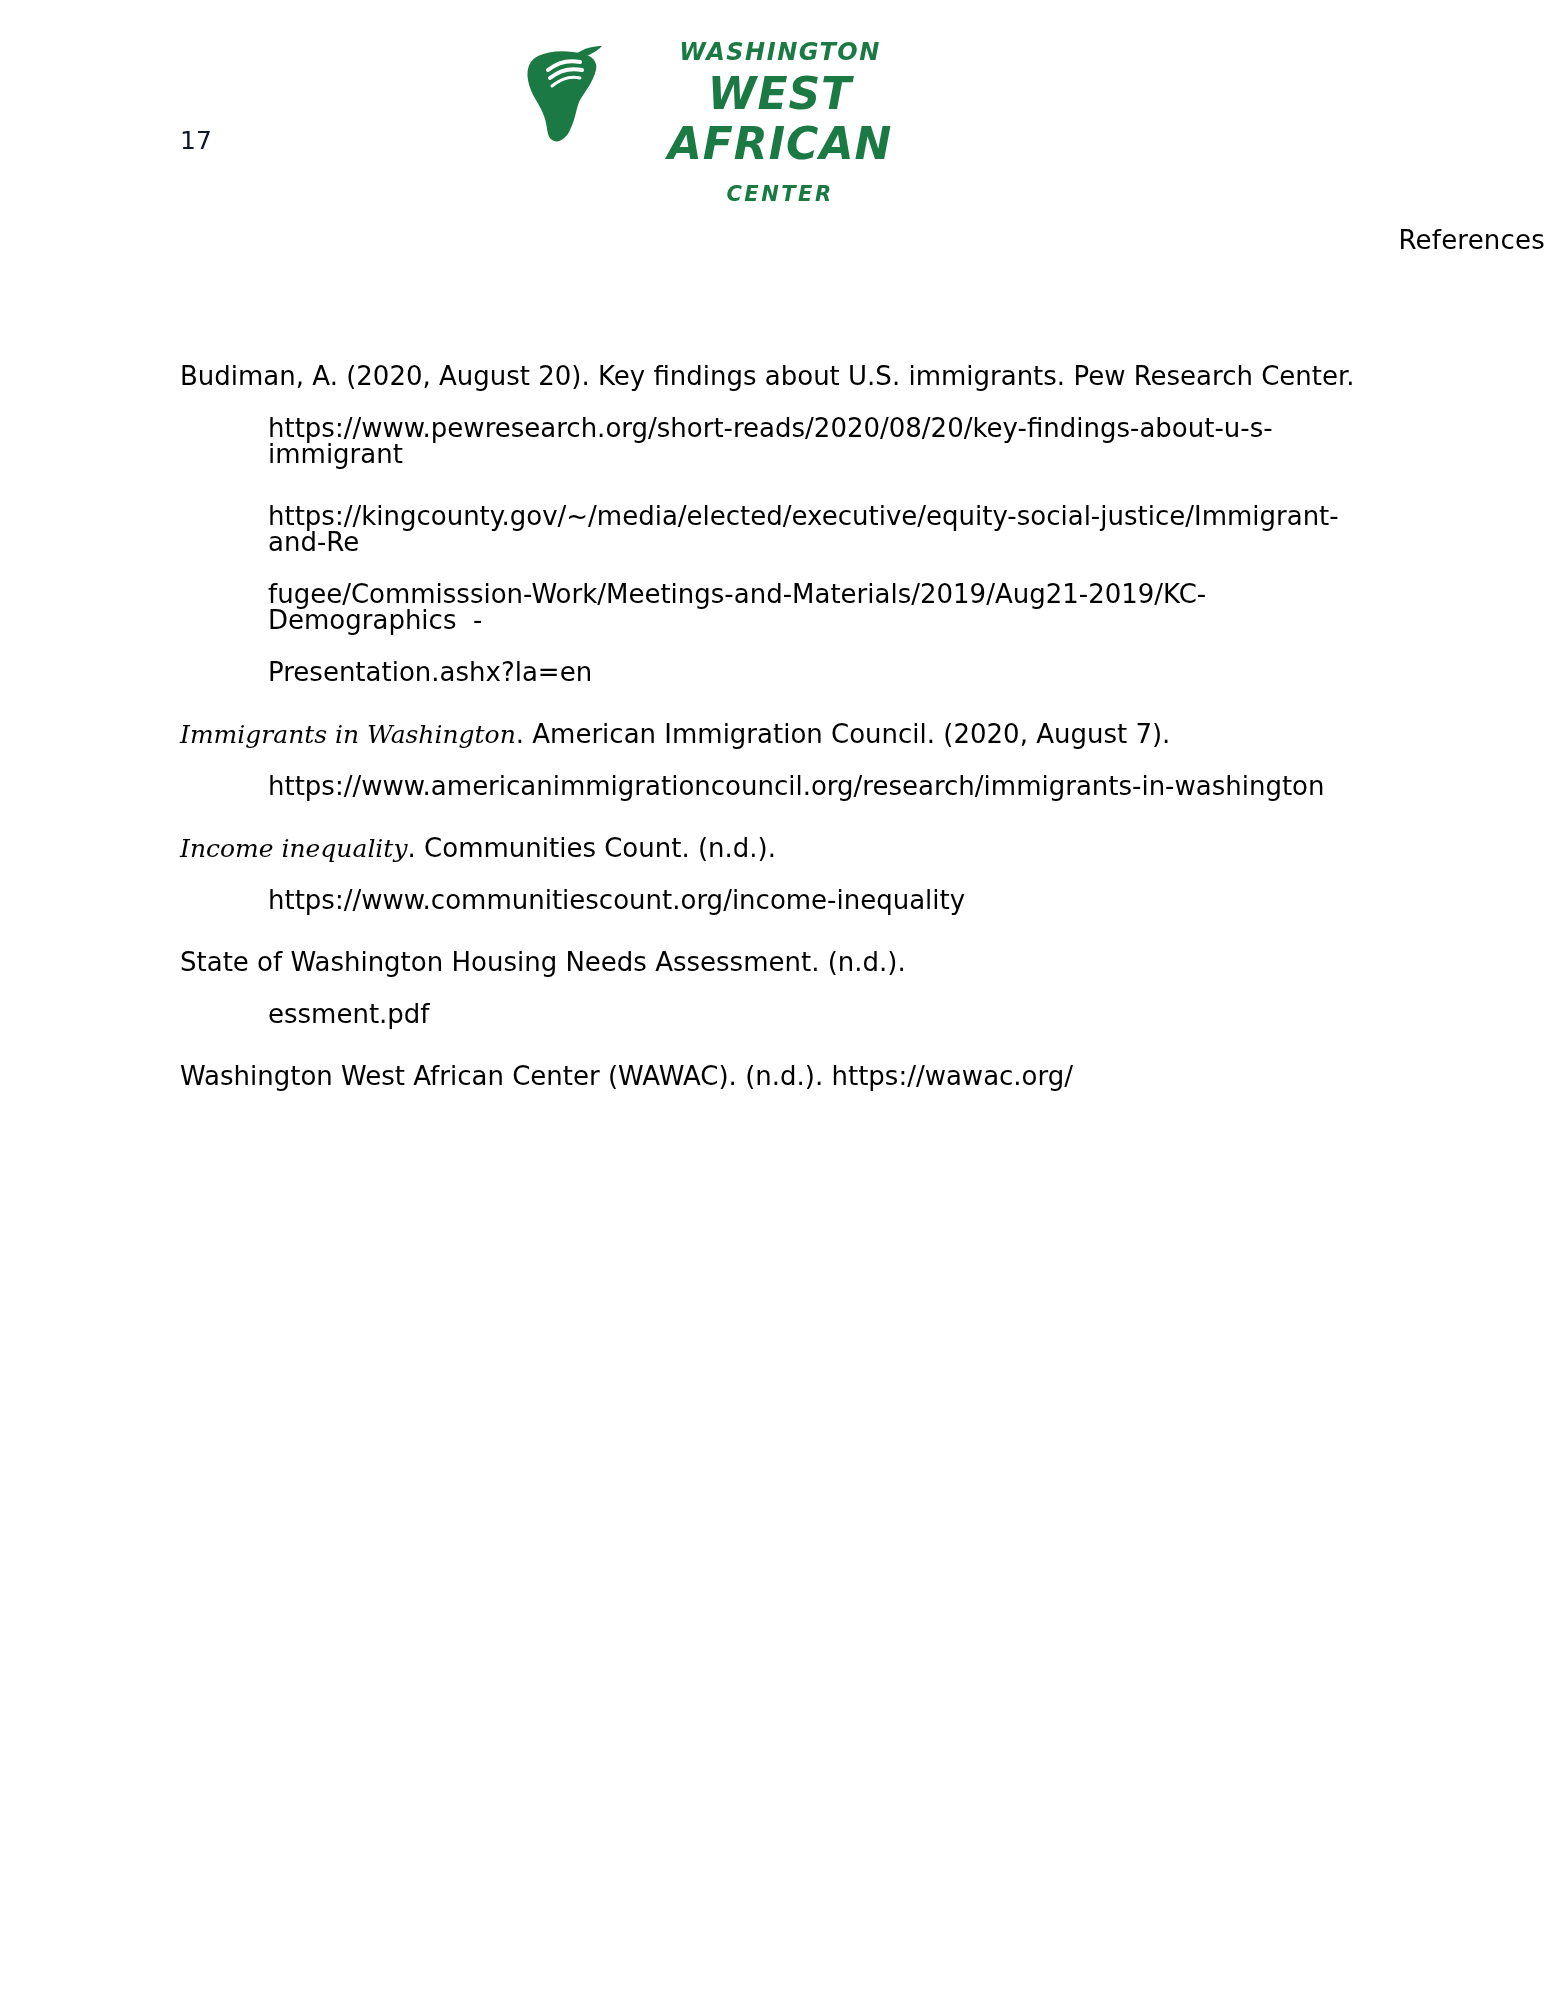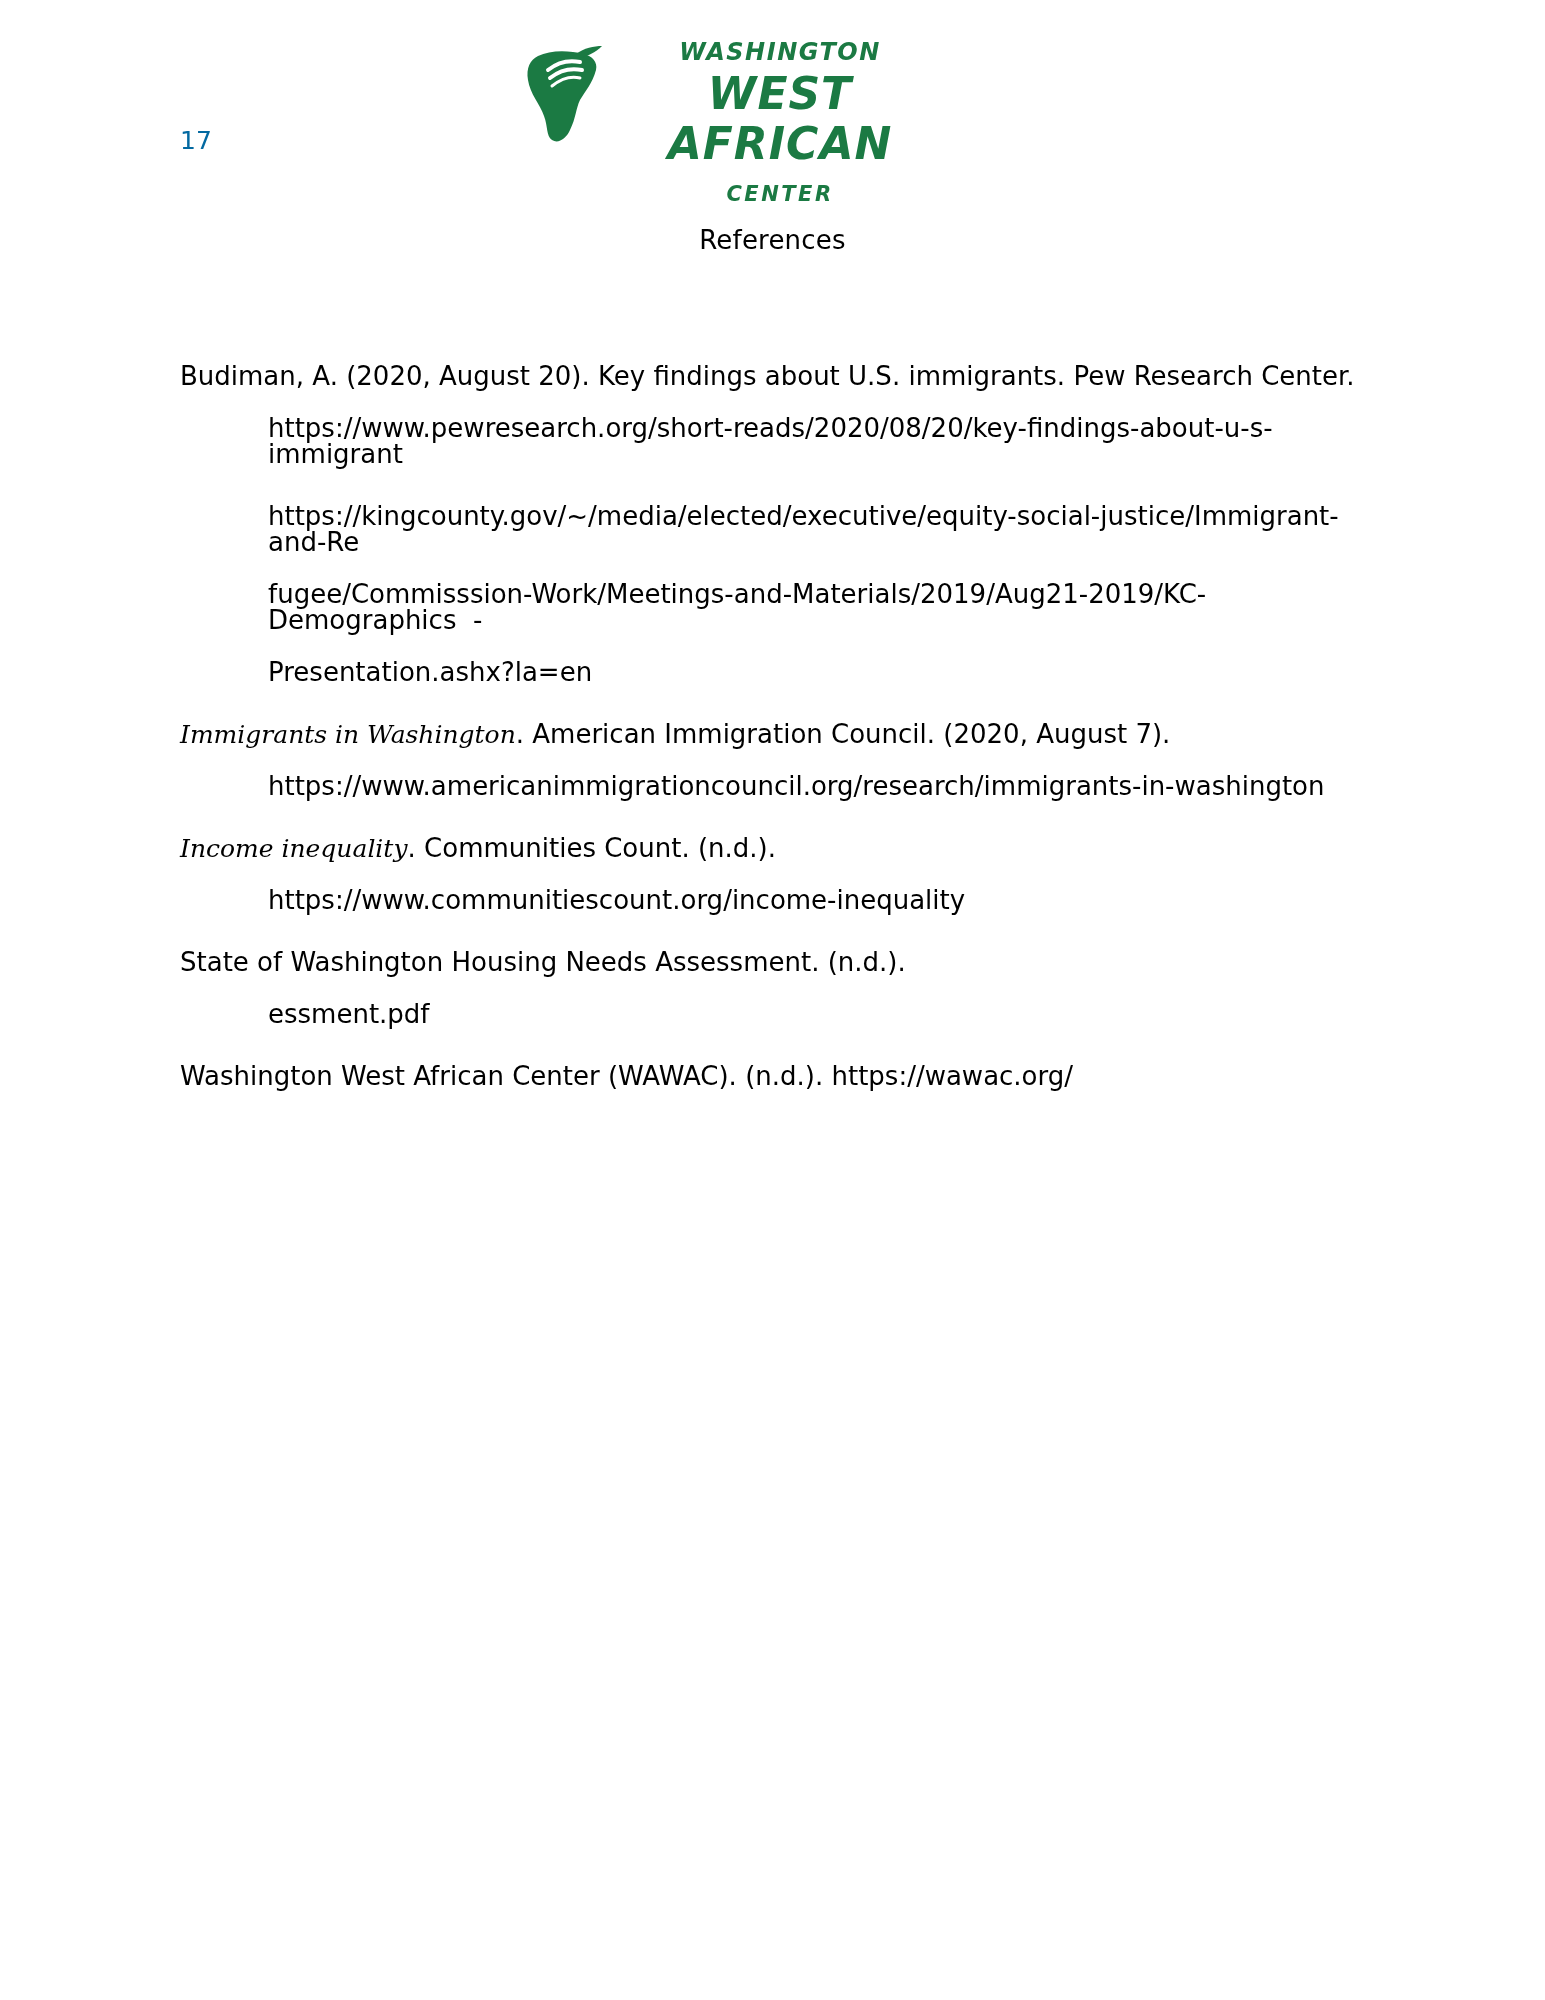"17" .page-number { color: #0369a1 -> #0f172a }
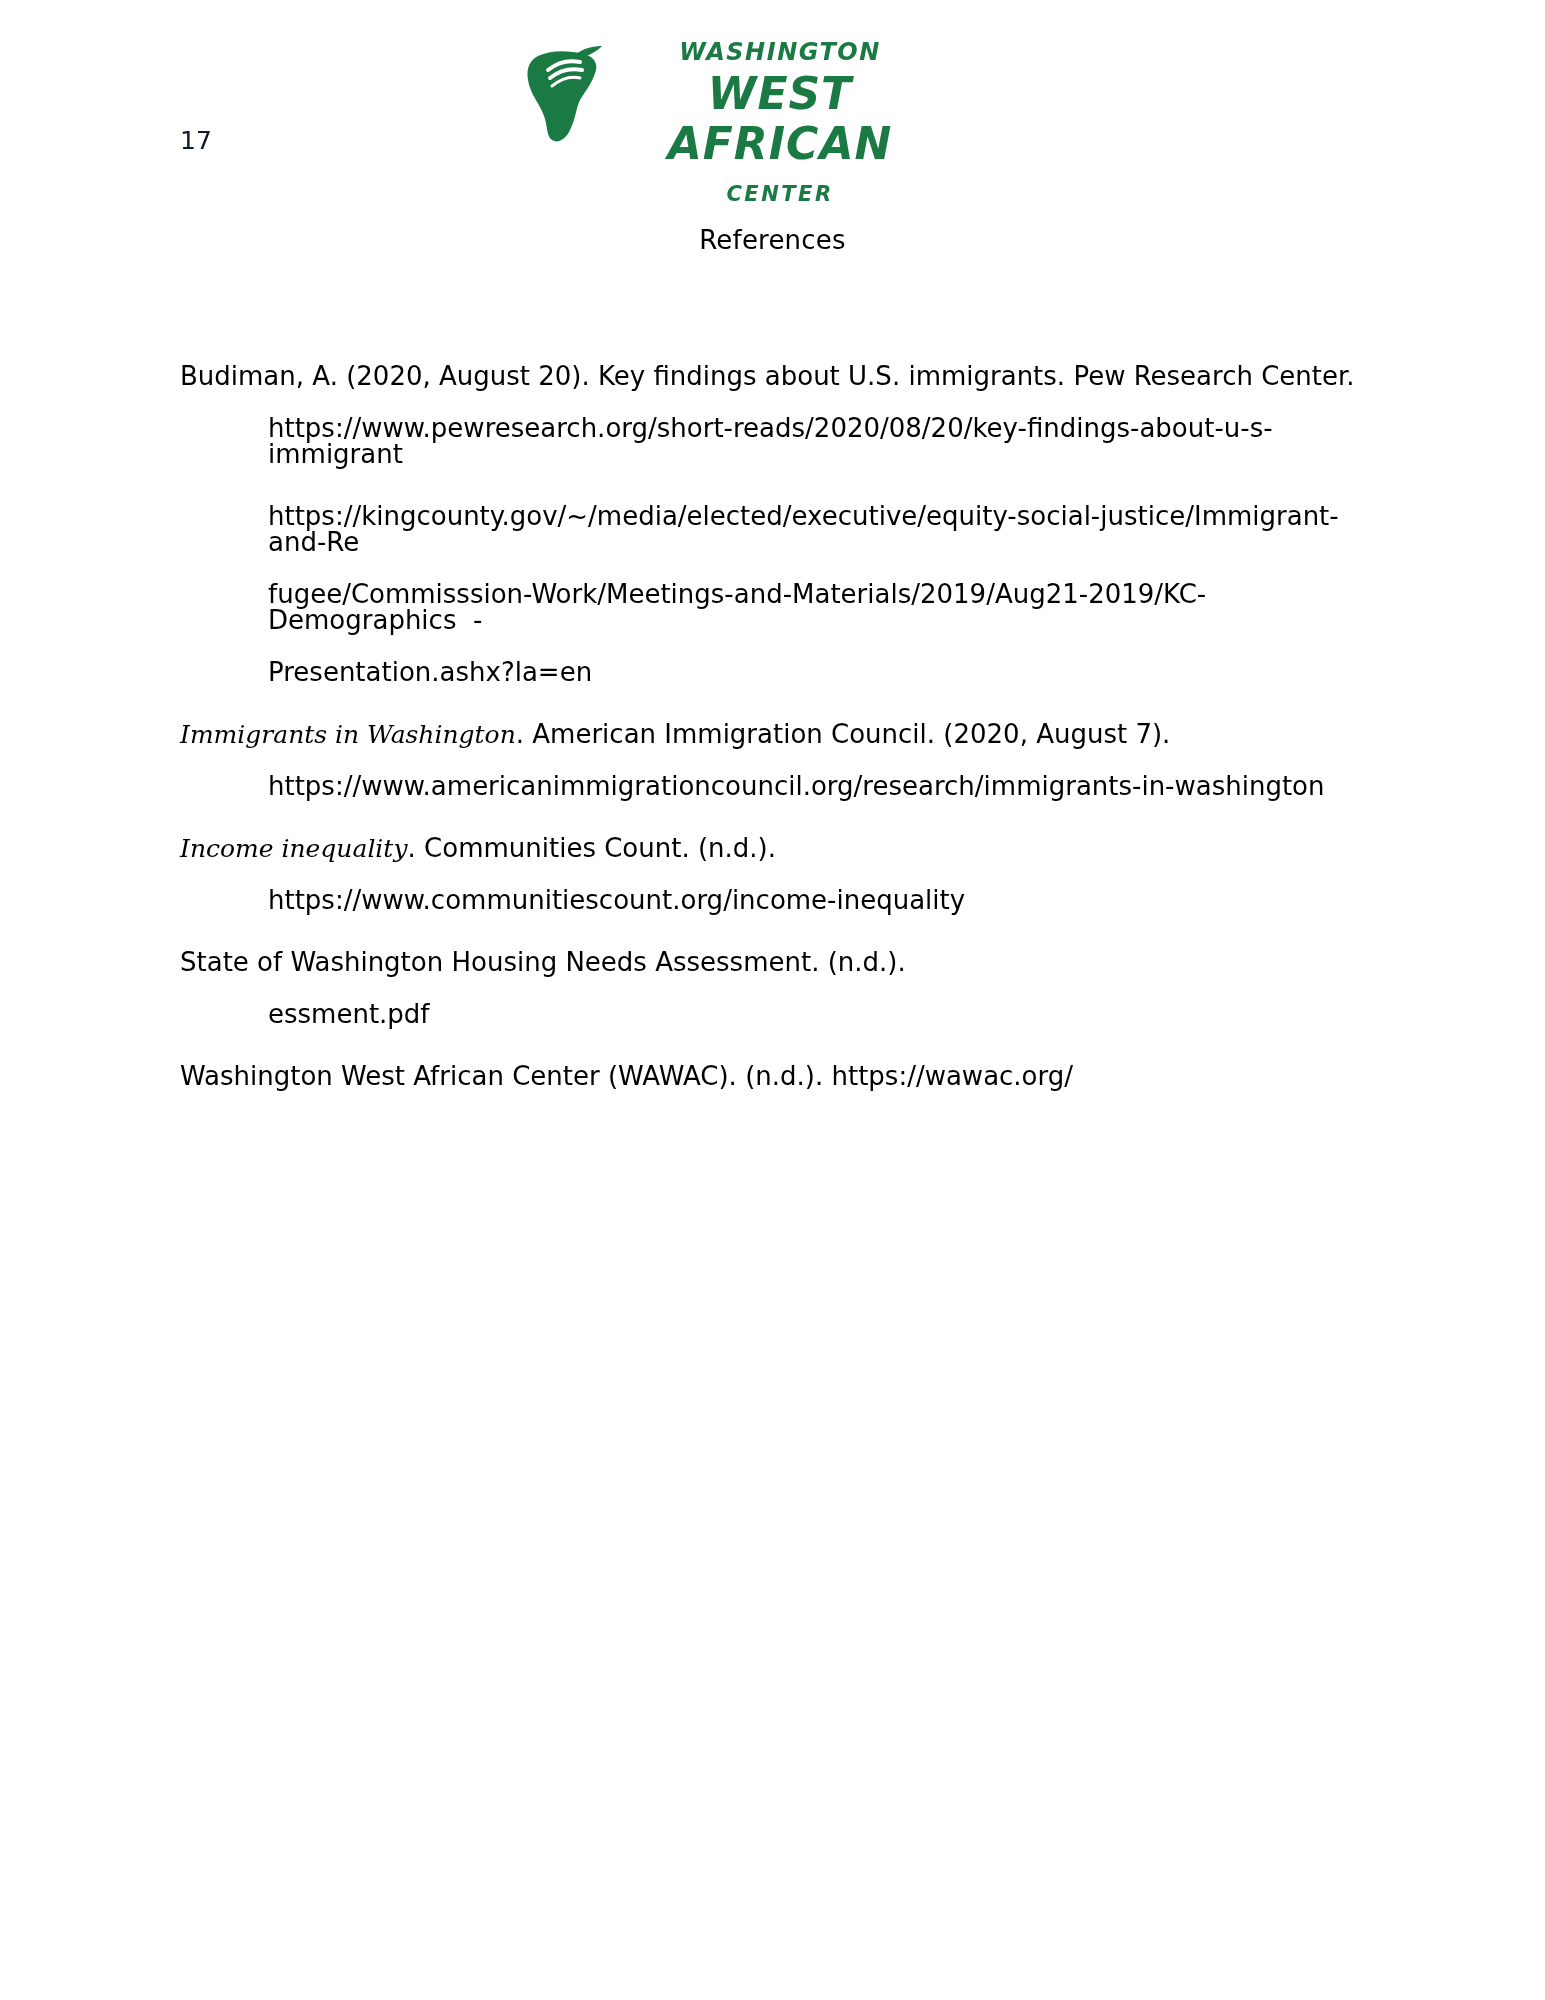"References" .doc-title { text-align: center -> right }
